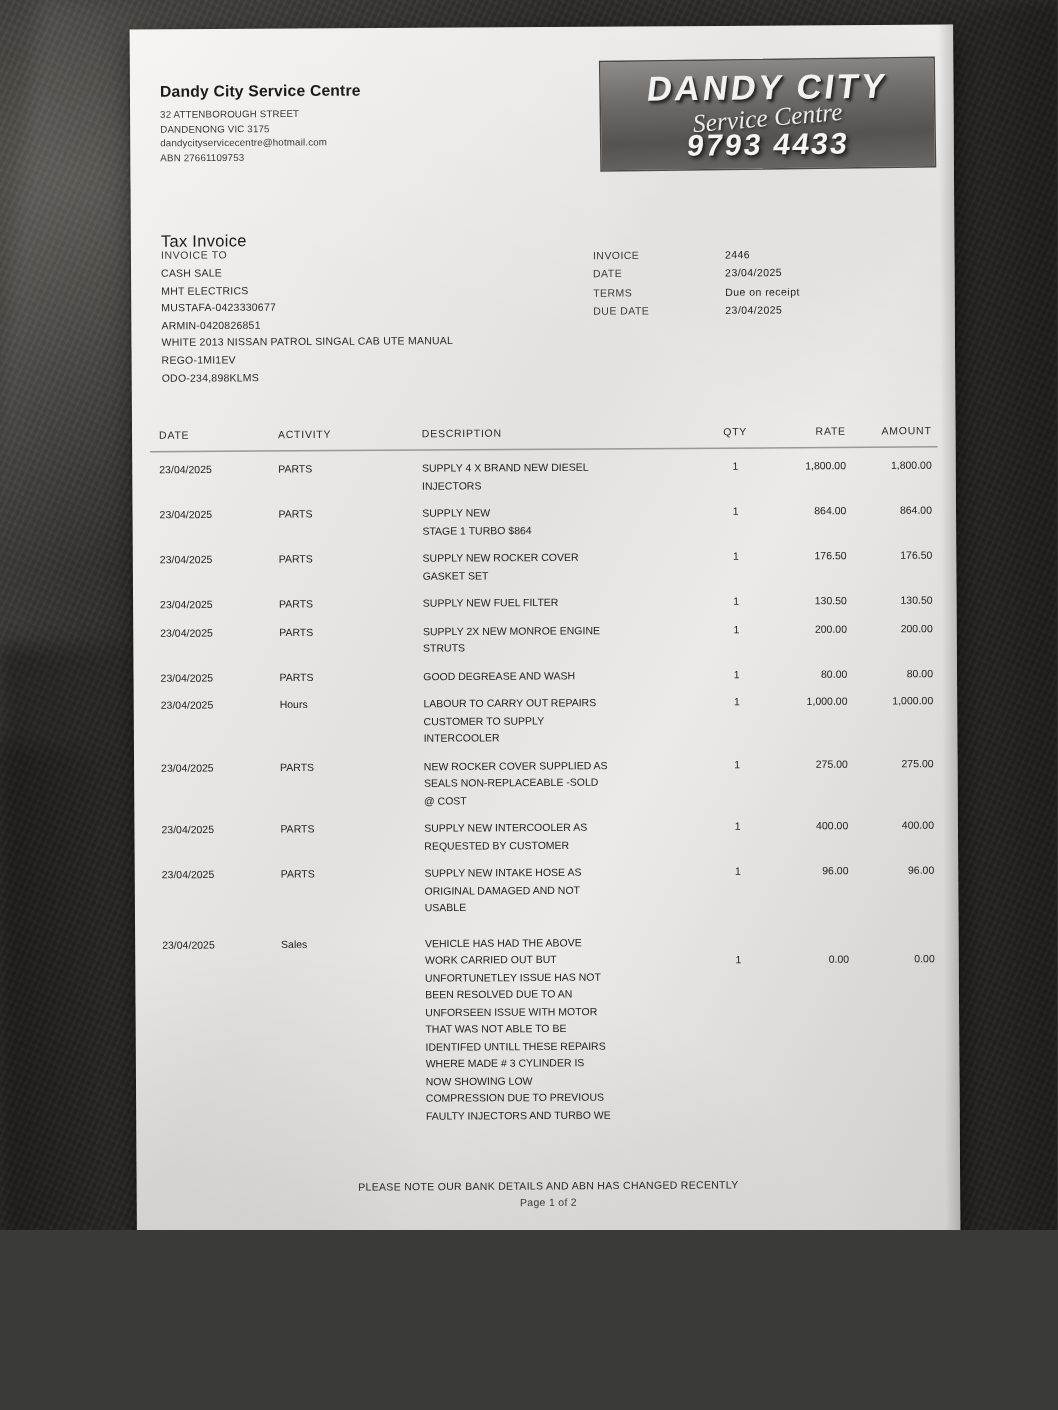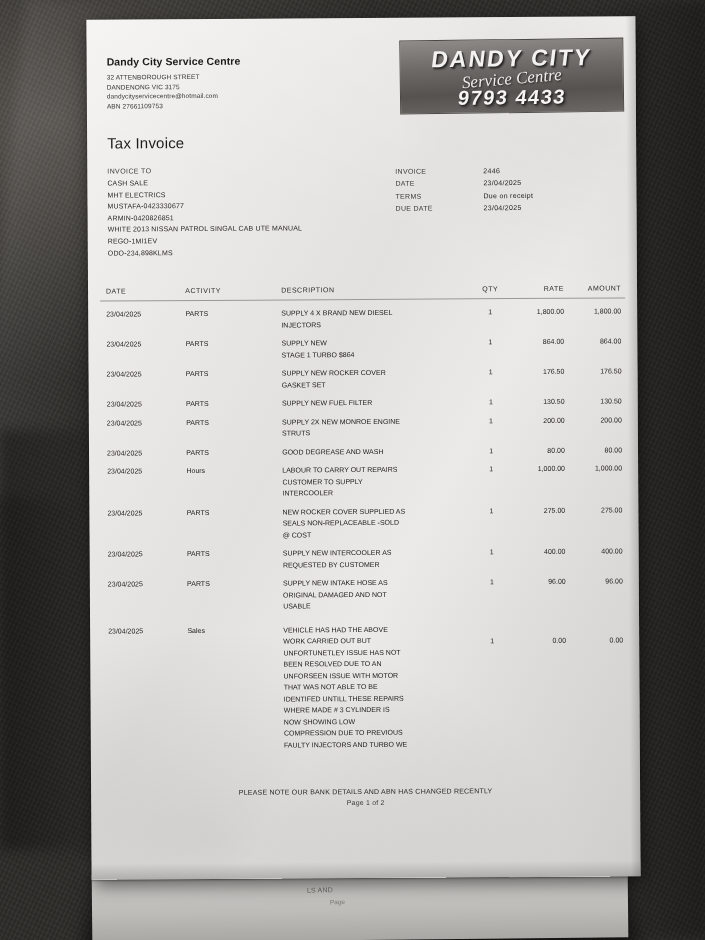"Dandy City Service Centre" #scene { height: 940px -> 820px }
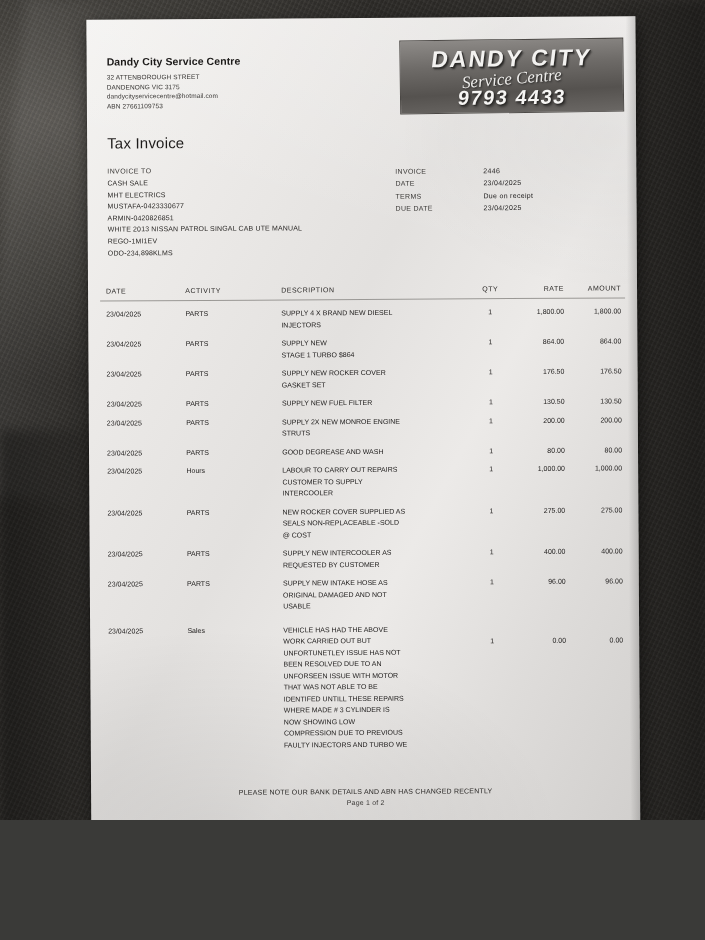"Tax Invoice" #doc-title { font-size: 15px -> 11px; top: 115px -> 136px }
